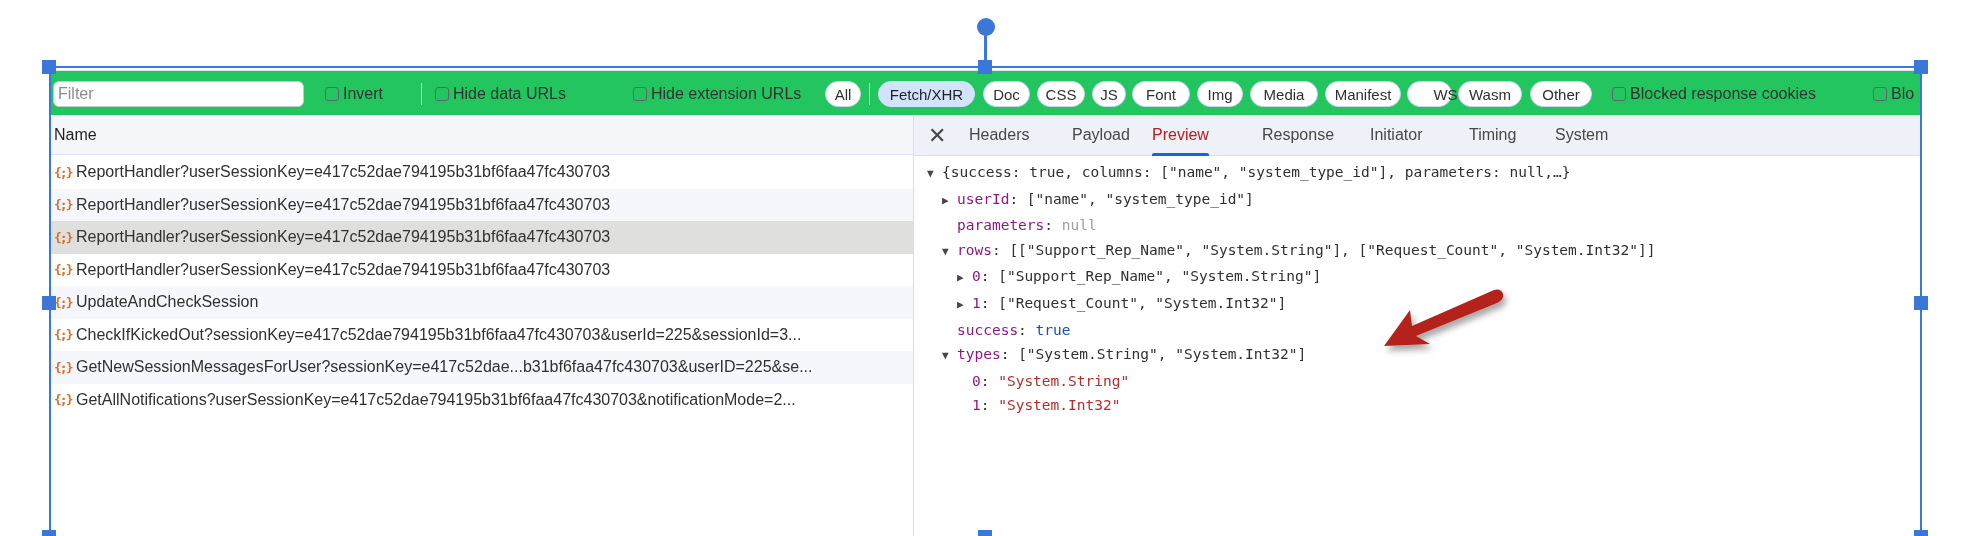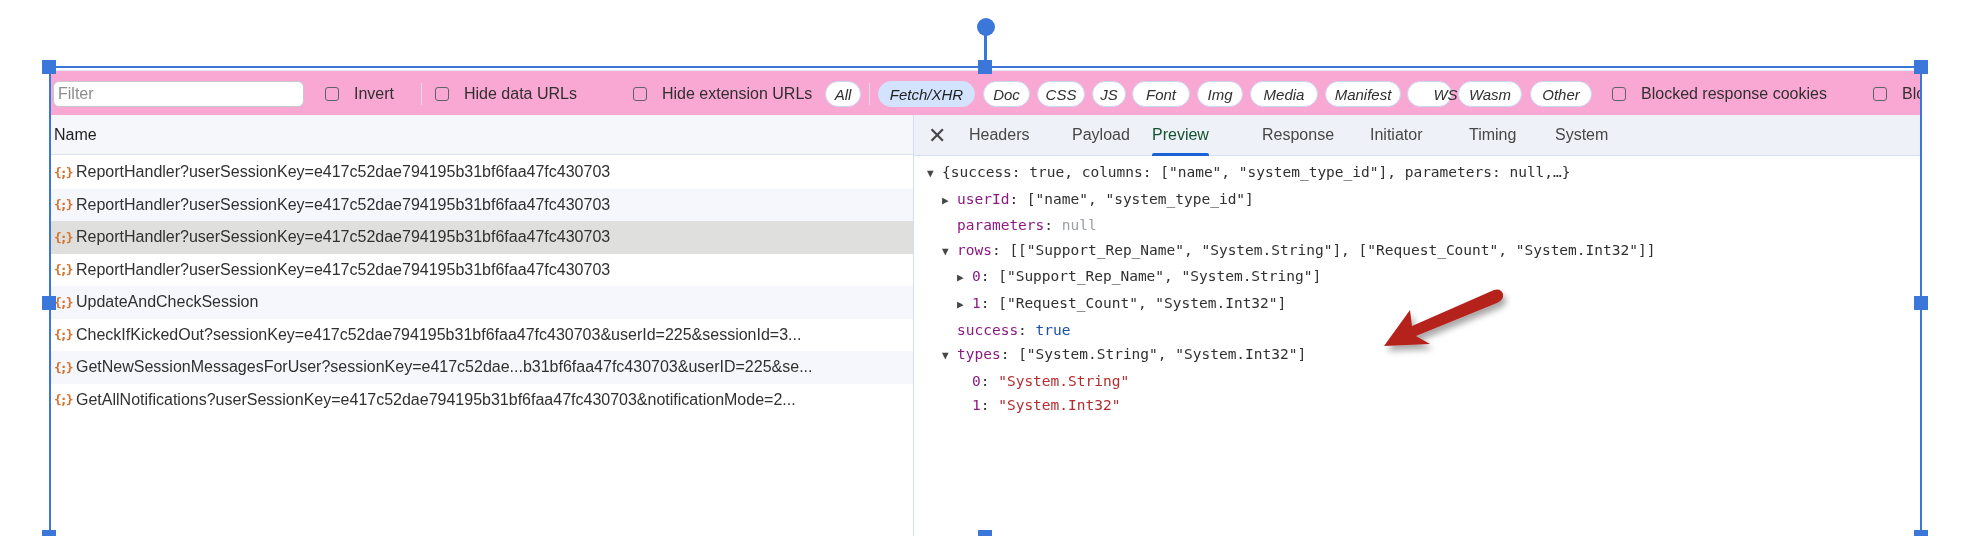"Filter" .toolbar { background: #f9a8d4 -> #22c55e }
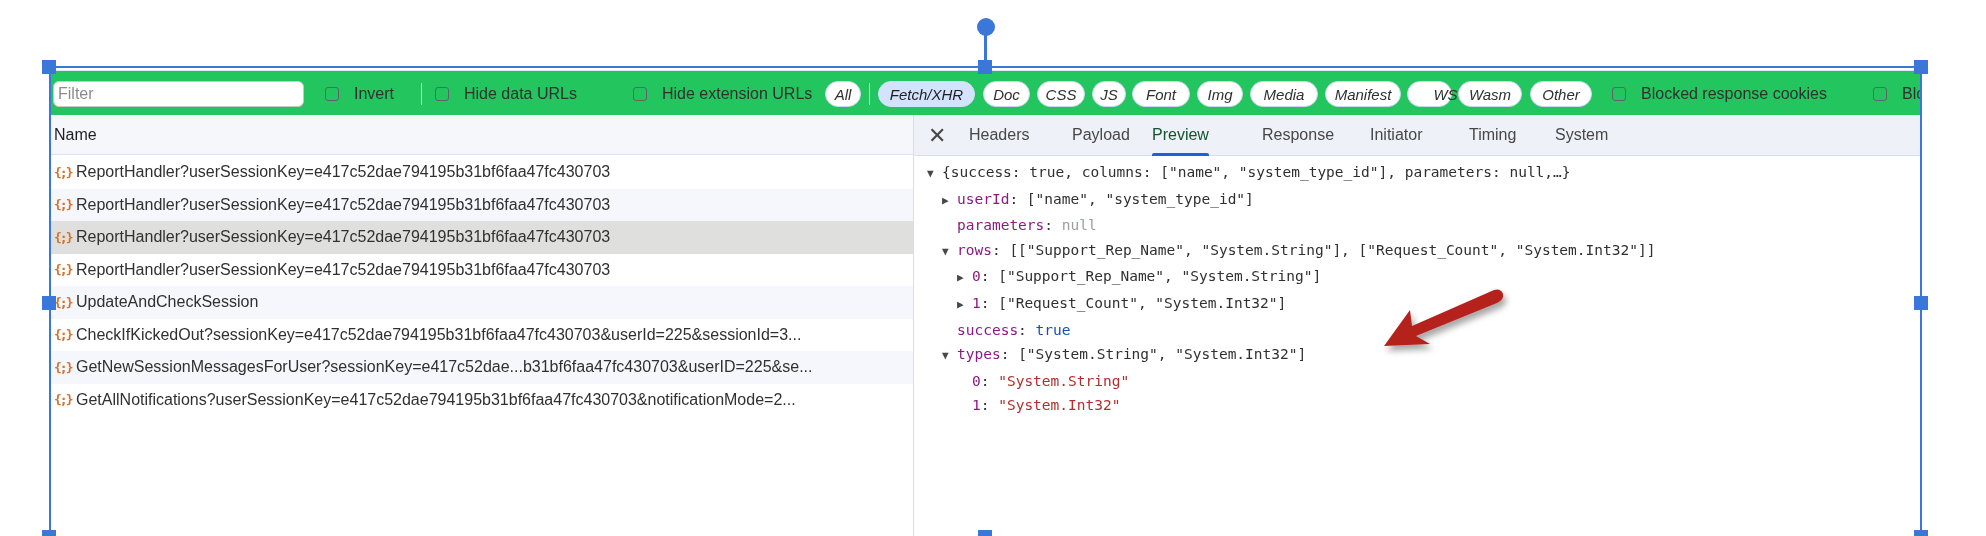"Invert" .cb { gap: 15px -> 4px }
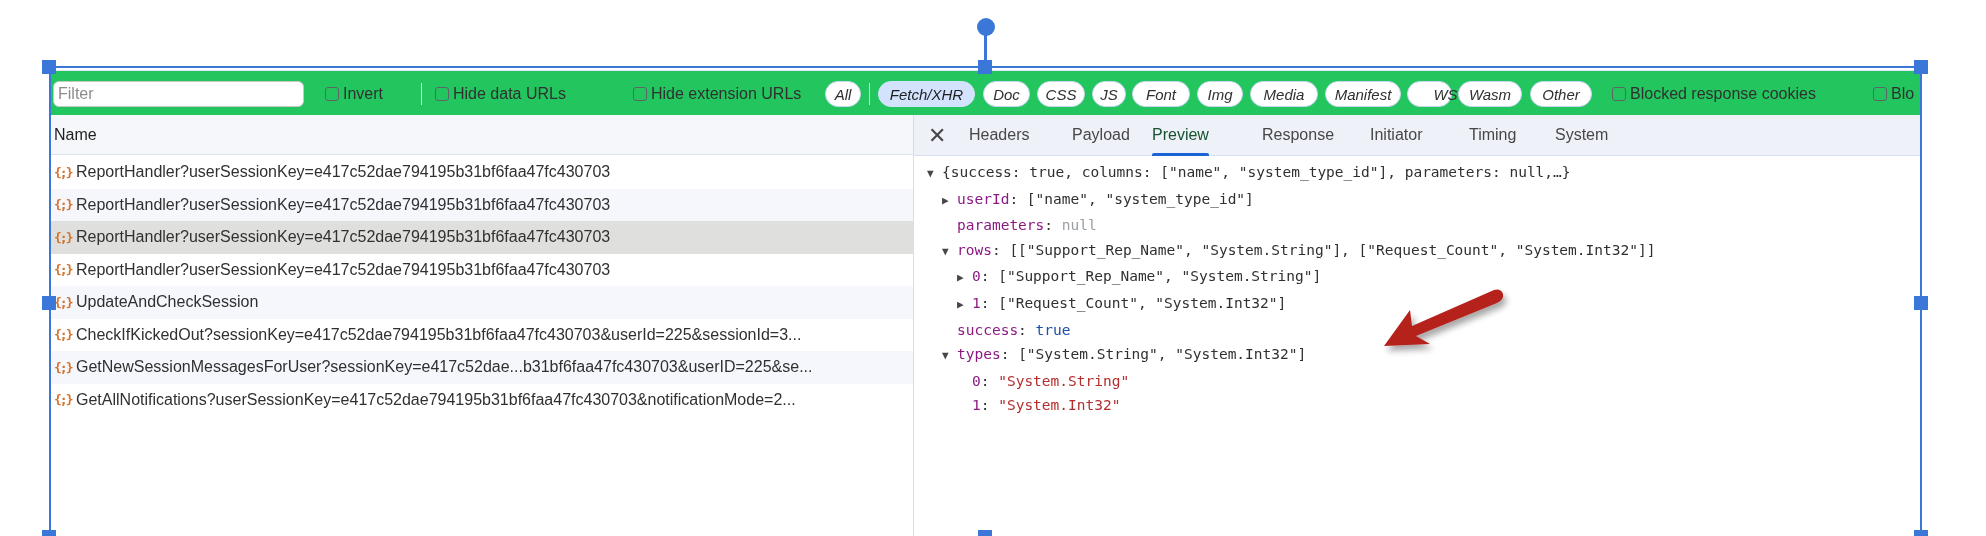"All" .chip { font-style: italic -> none }
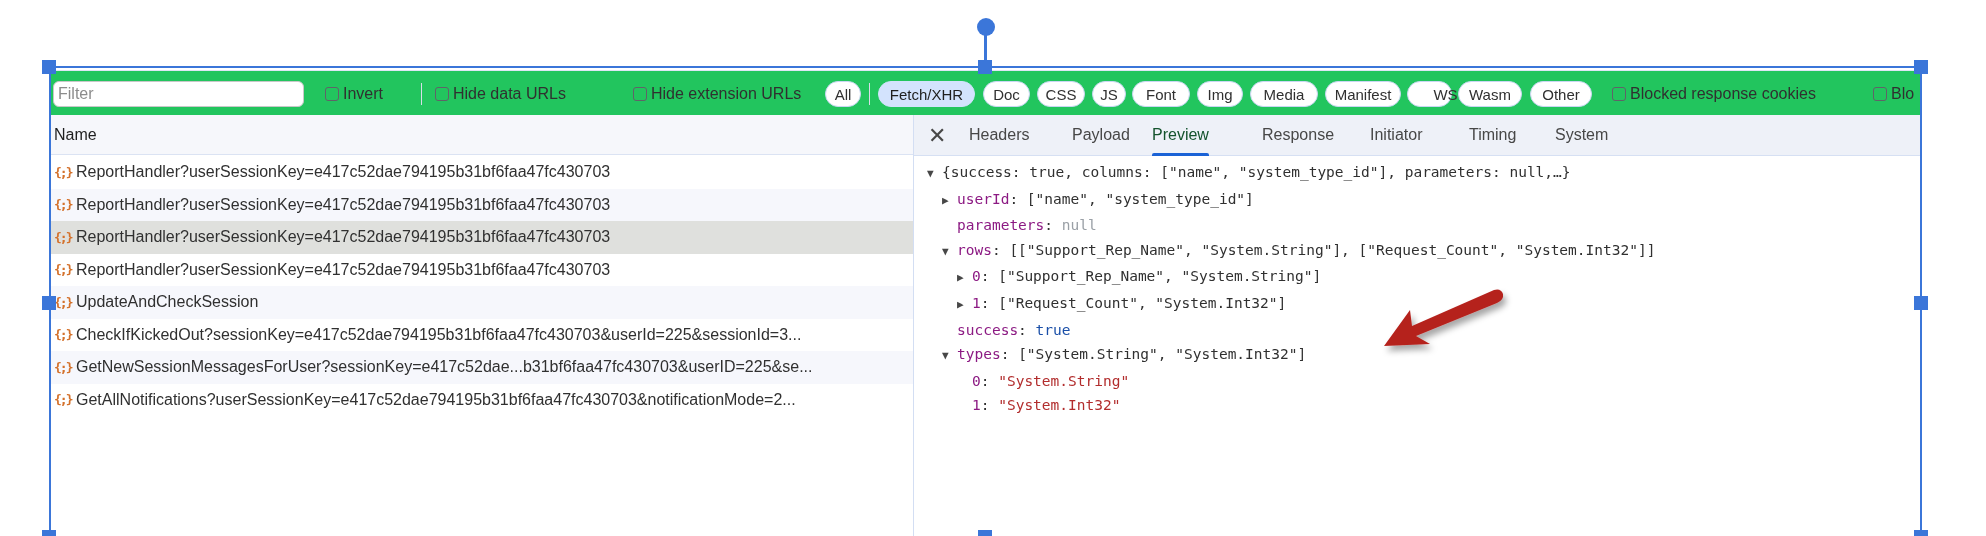"Preview" .tab.active { color: #14532d -> #b91c1c }
